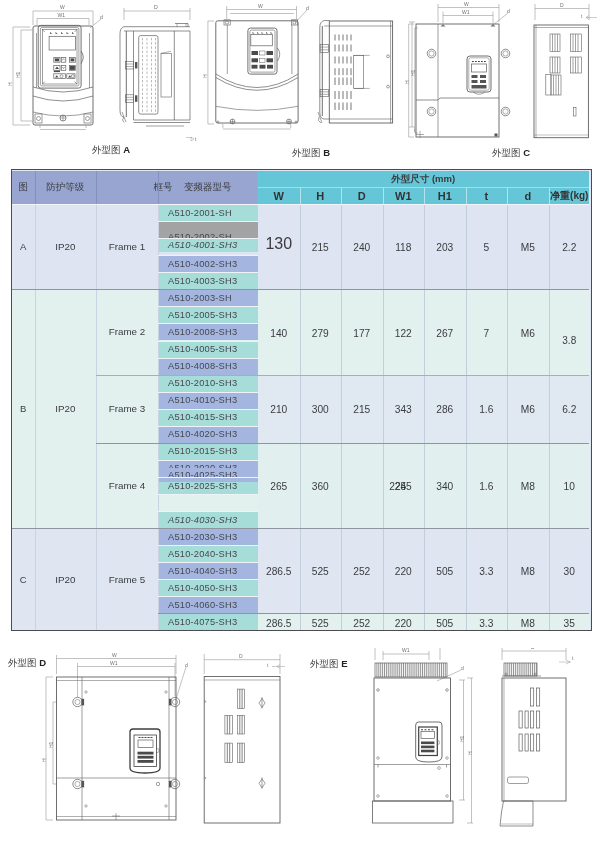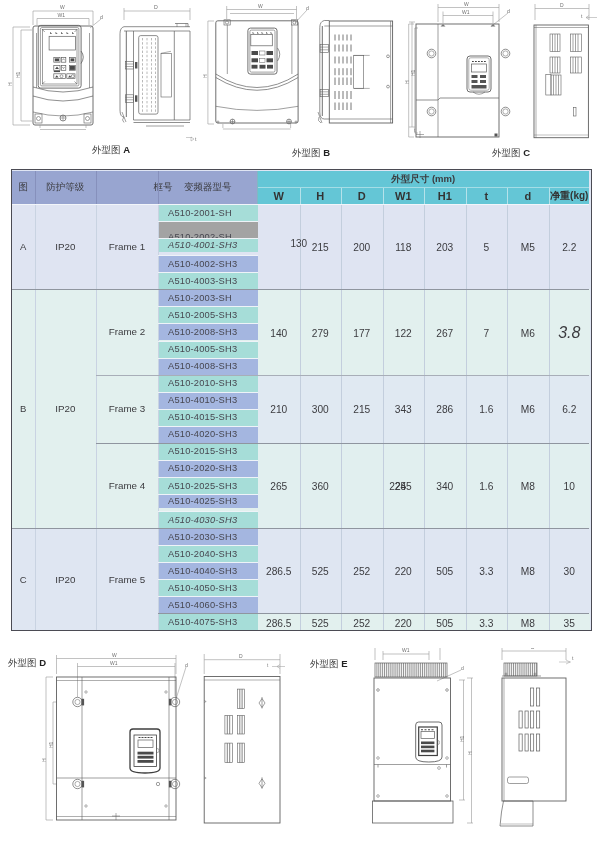"130" div.cell { font-size: 10px -> 16px; margin-left: 20px -> none }
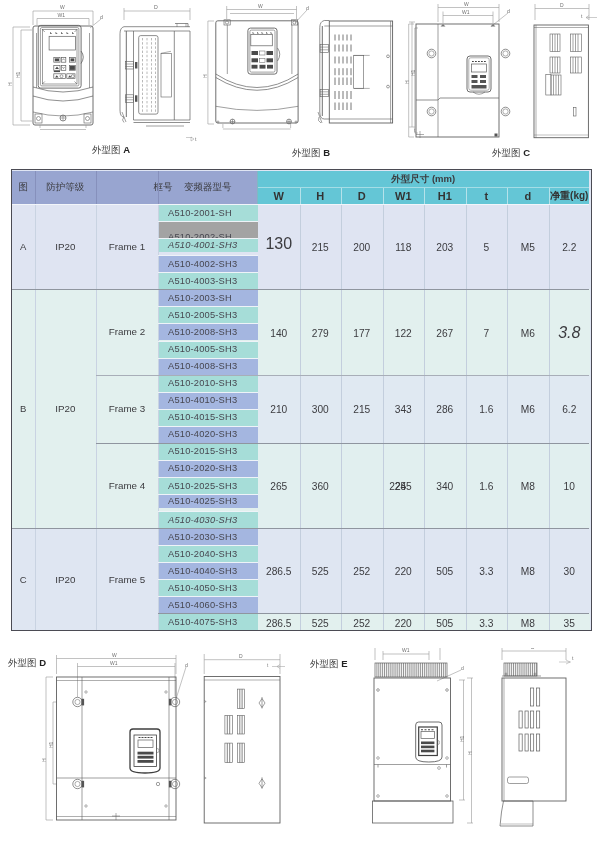"200" div.cell { text: 200 -> 240 }
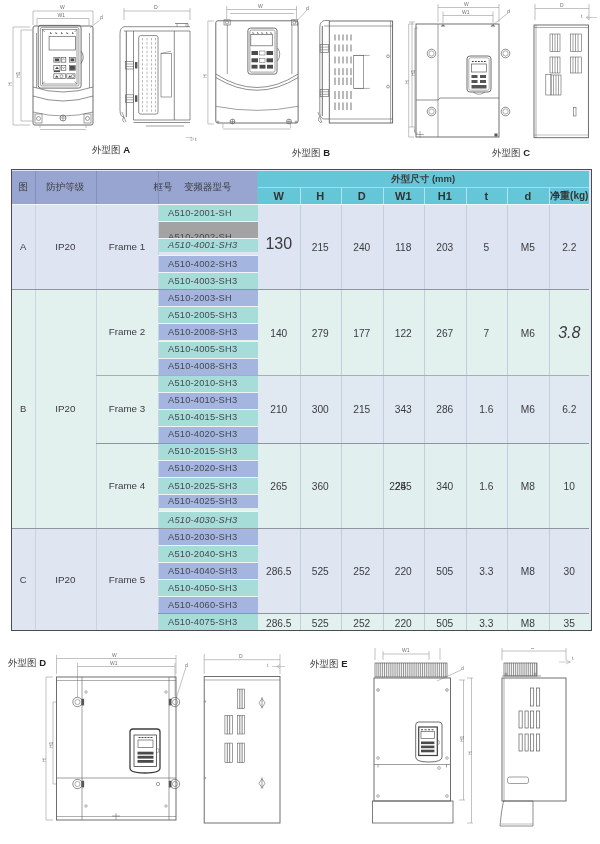"3.8" div.cell { font-size: 16px -> 10px; font-style: italic -> none; top: 290px -> 298px }
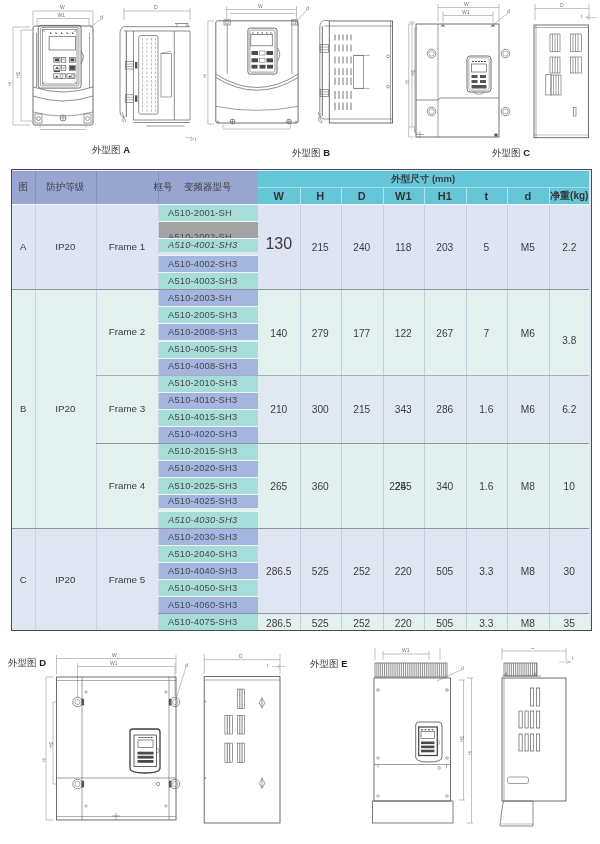"A510-4025-SH3" div.mod { top: 494.0px -> 468px }
